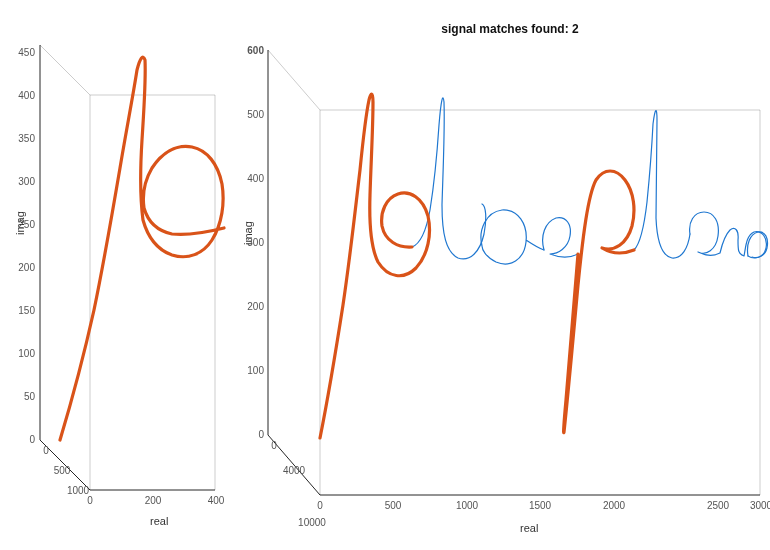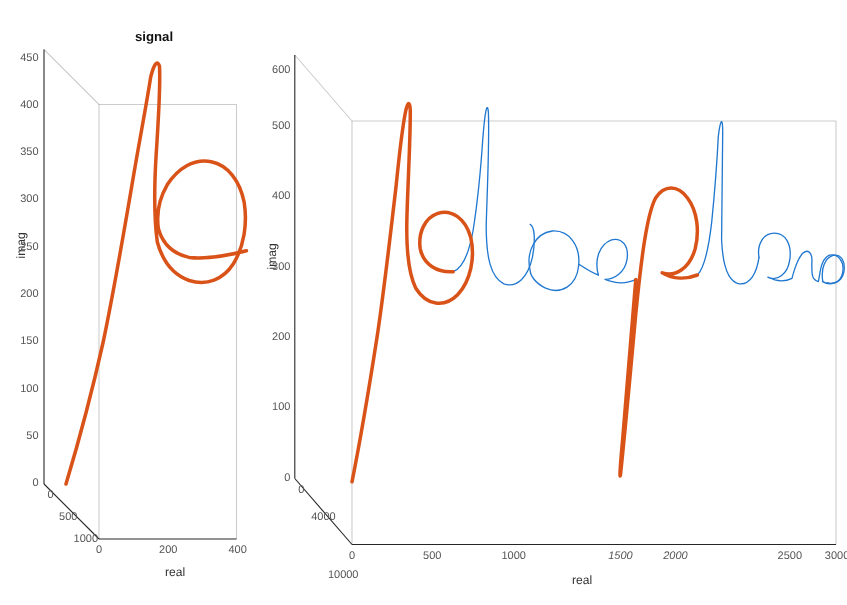"signal" div.title { html: <div>signal</div> -> none }
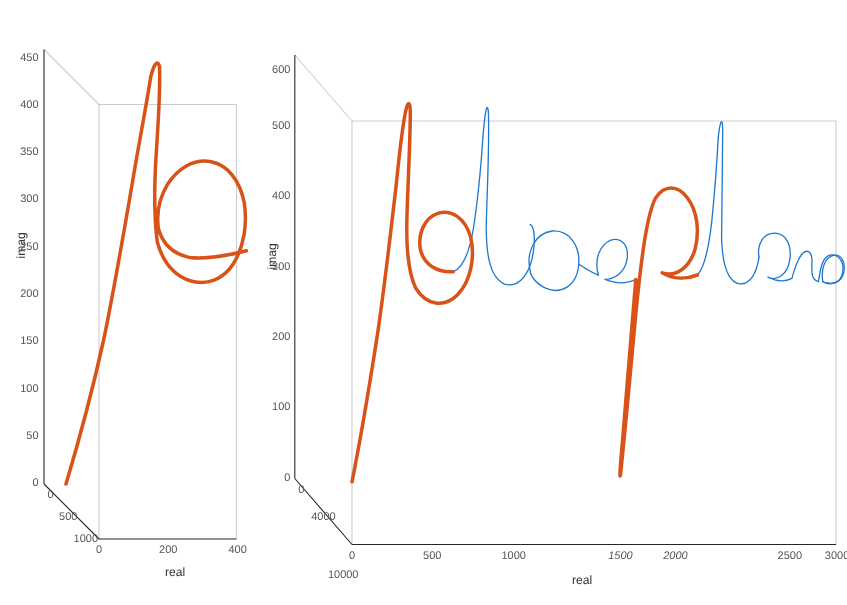"signal matches found: 2" div.title { html: none -> <div>signal matches found: 2</div> }
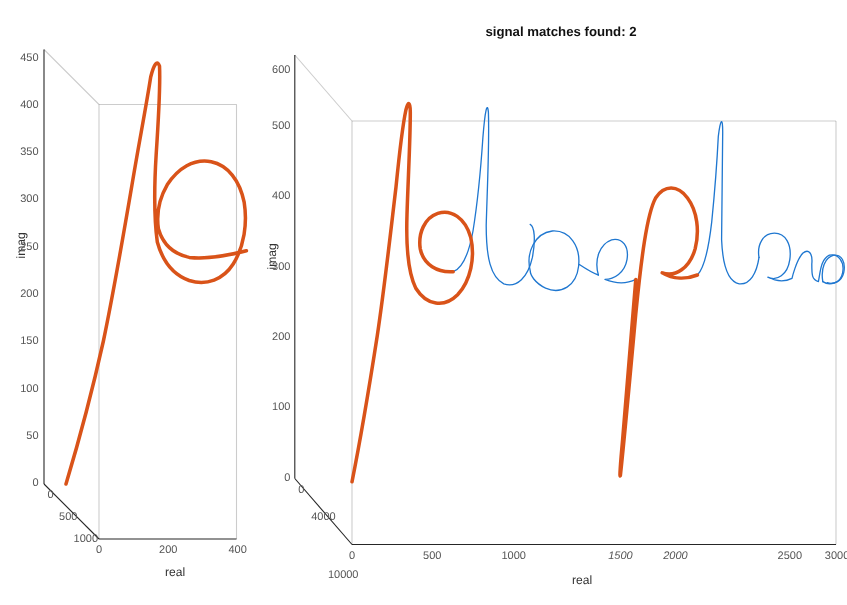"600" div.tick { font-weight: none -> bold; top: 58px -> 45px }
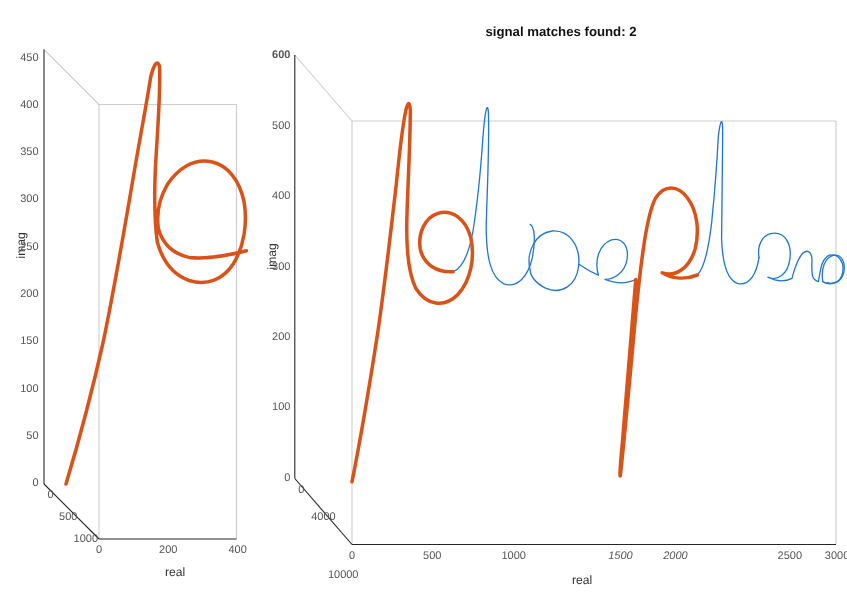"1500" div.tick { font-style: italic -> none; left: 544px -> 520px }
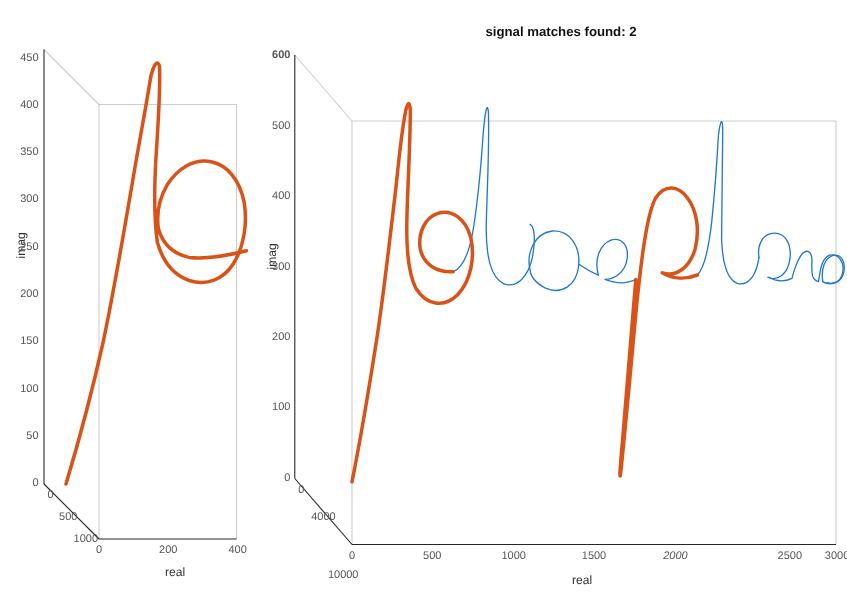"2000" div.tick { font-style: italic -> none }
